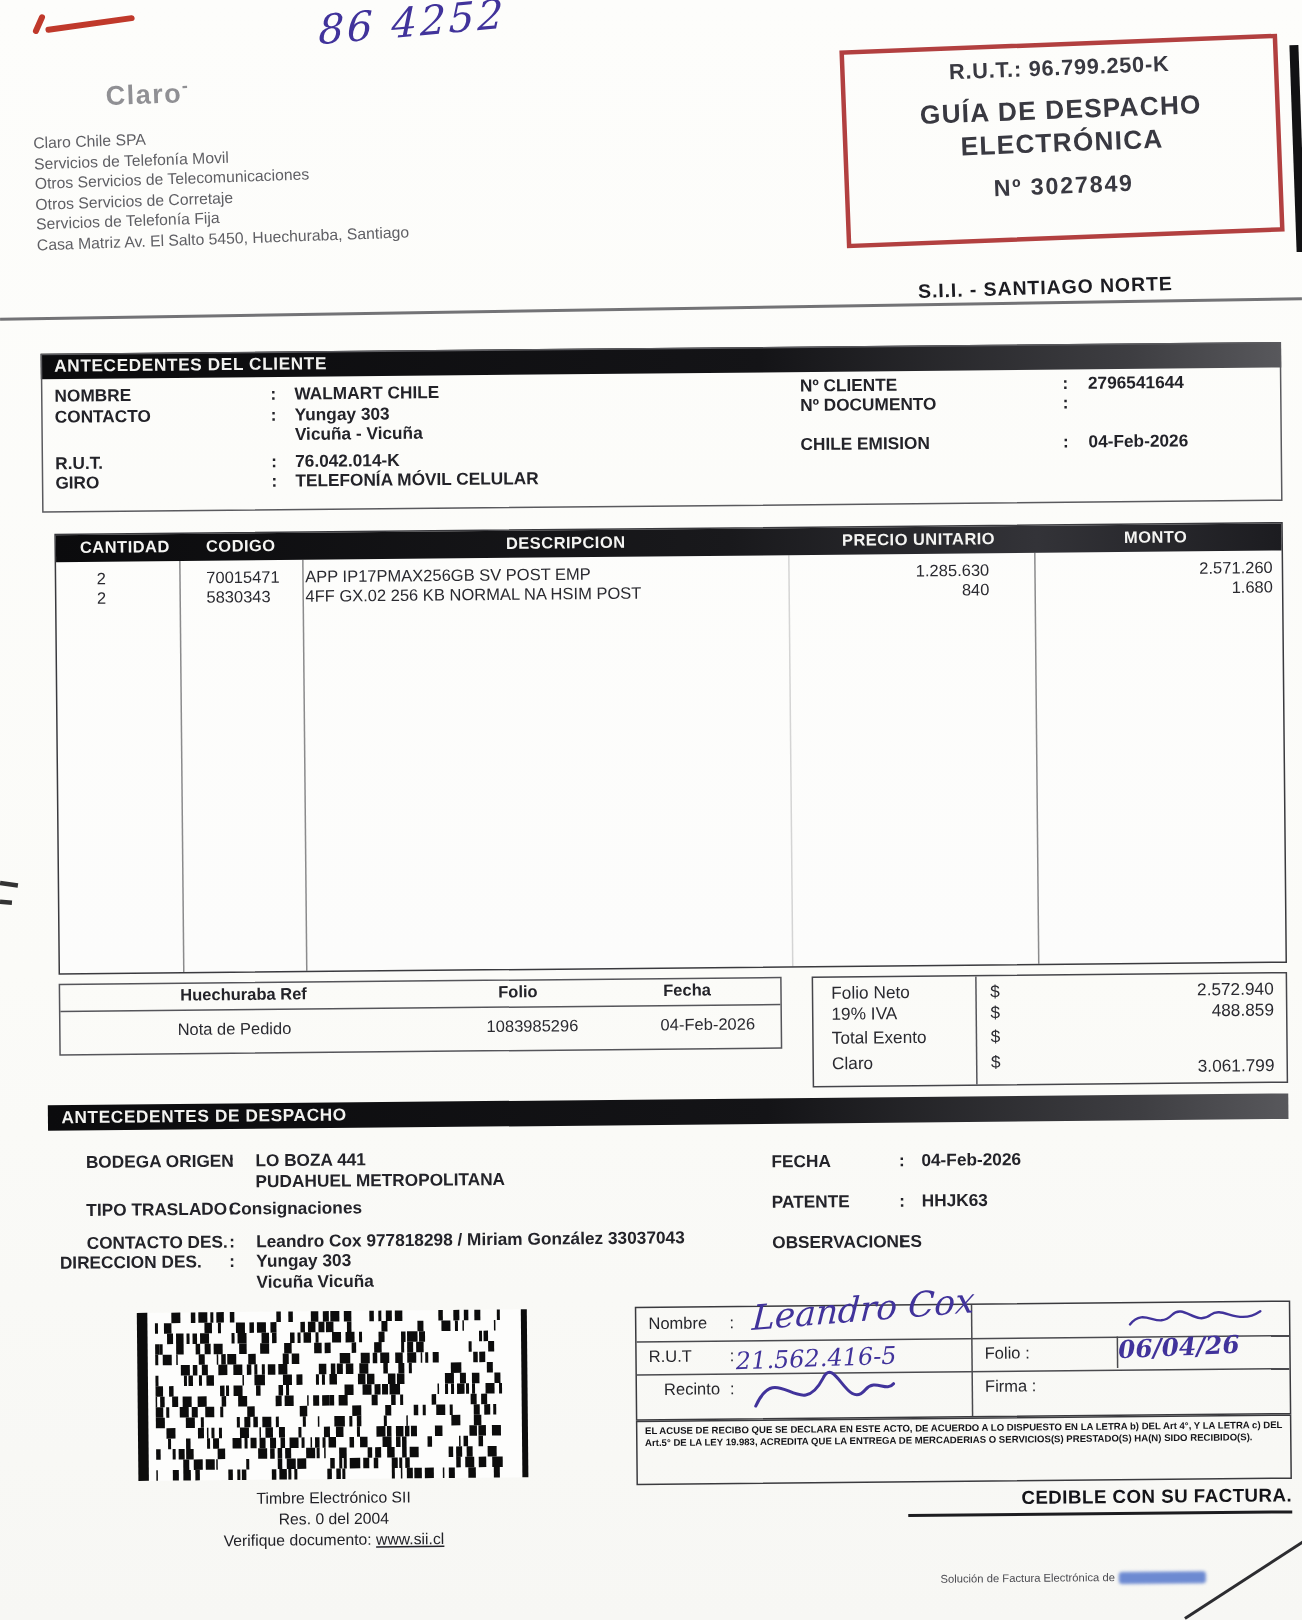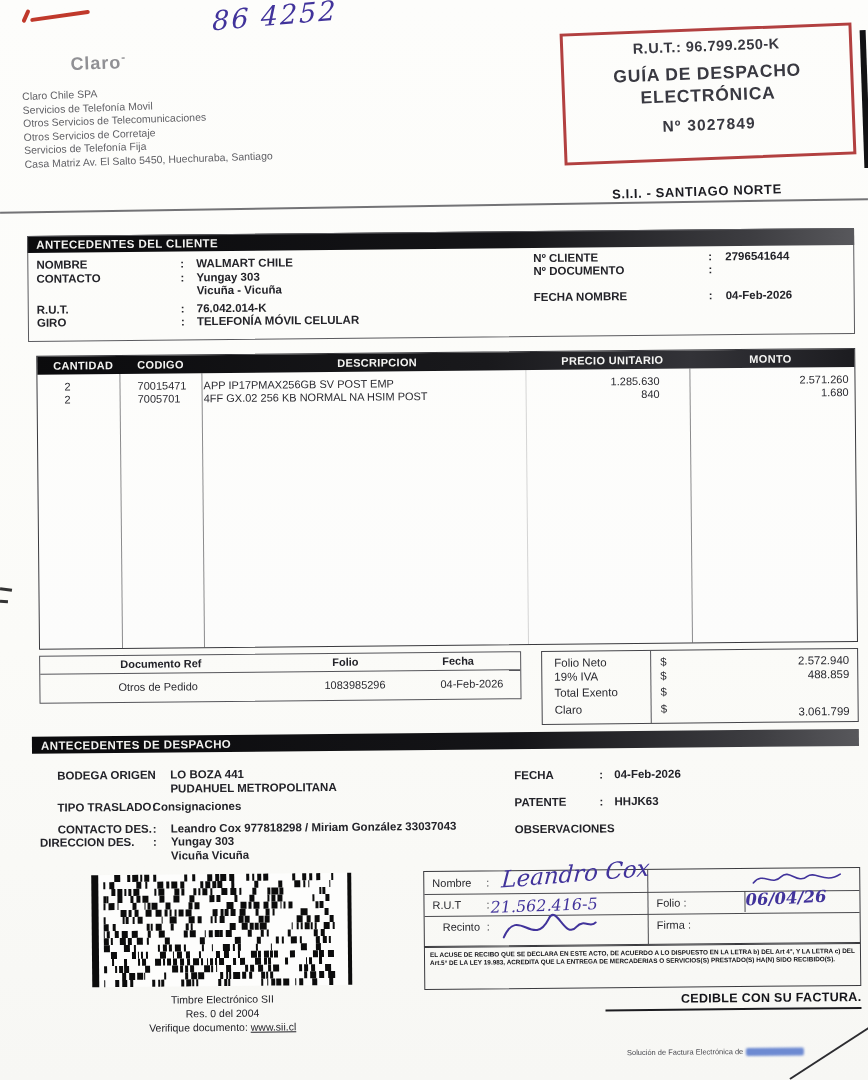"FECHA NOMBRE" span.b11 { text: FECHA NOMBRE -> CHILE EMISION }
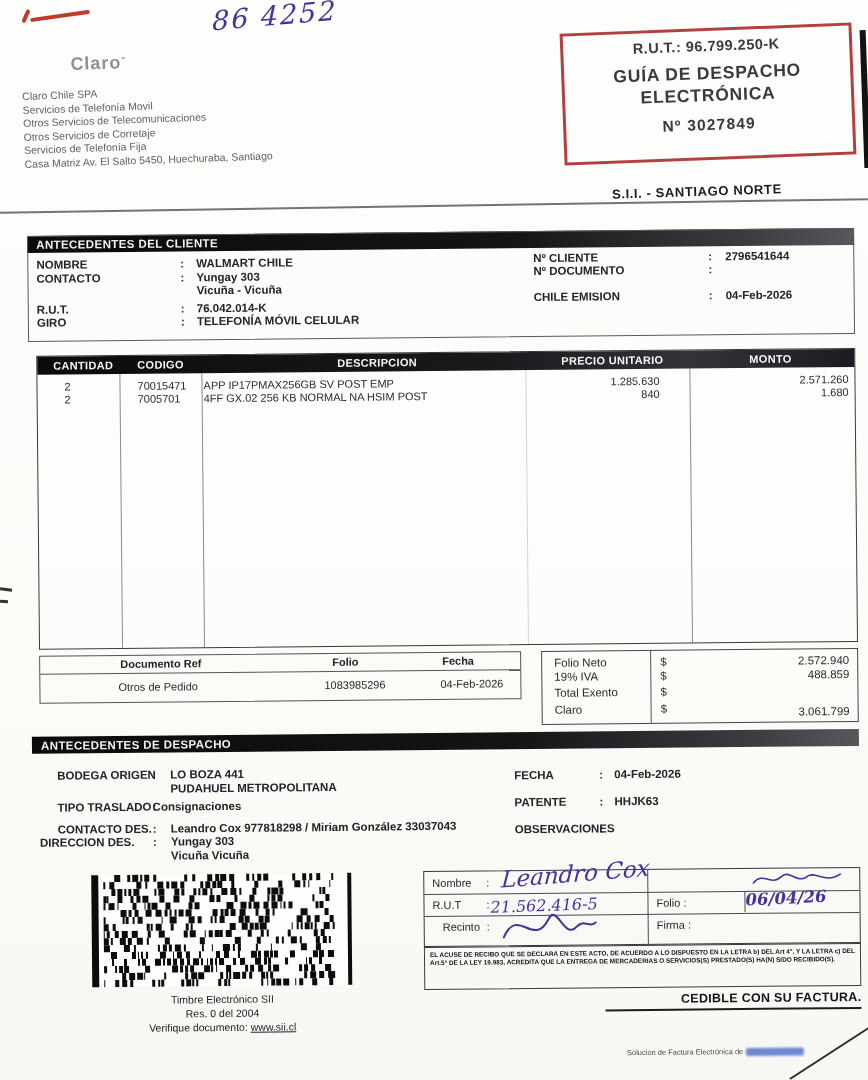"7005701" span.r11 { text: 7005701 -> 5830343 }
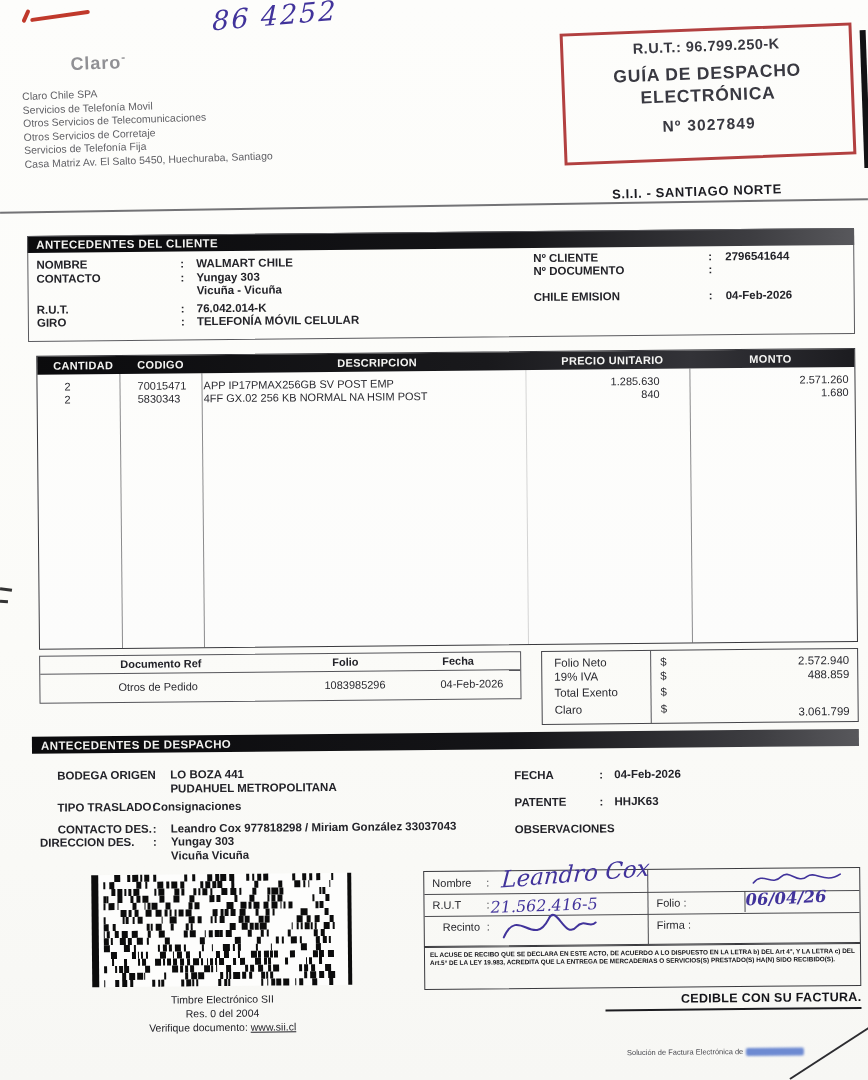"Documento Ref" span.b11 { text: Documento -> Huechuraba }
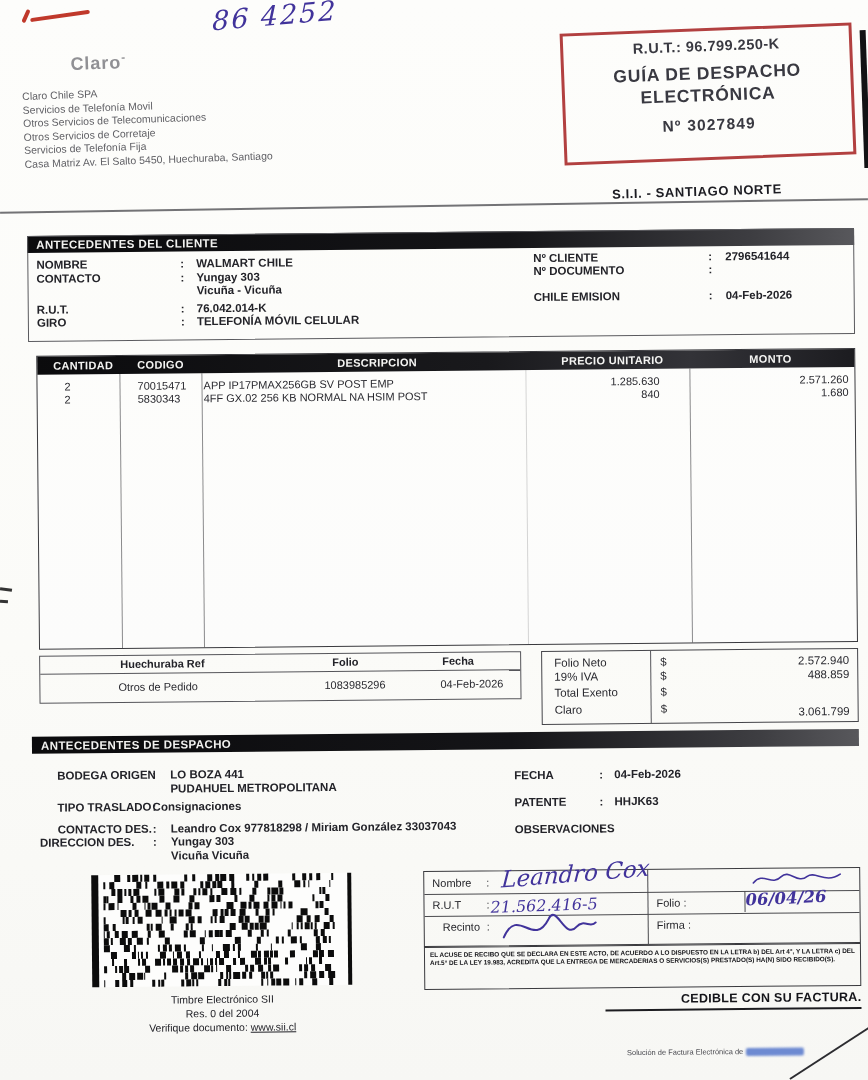"Otros de Pedido" span.r11 { text: Otros -> Nota }
